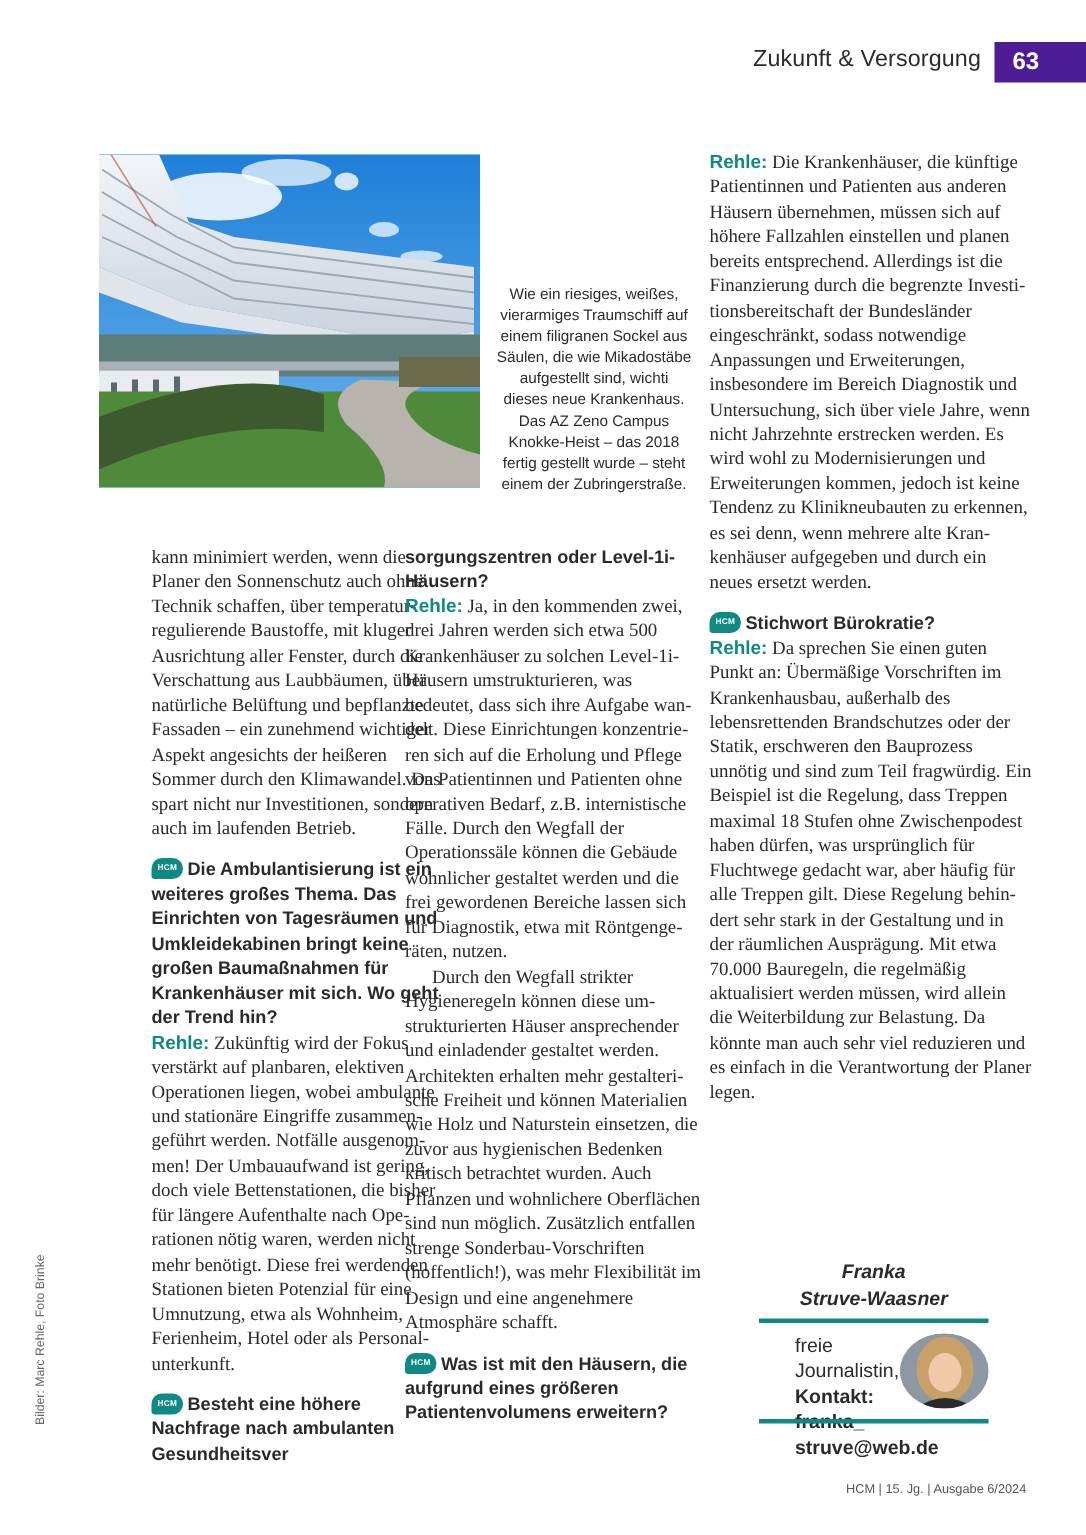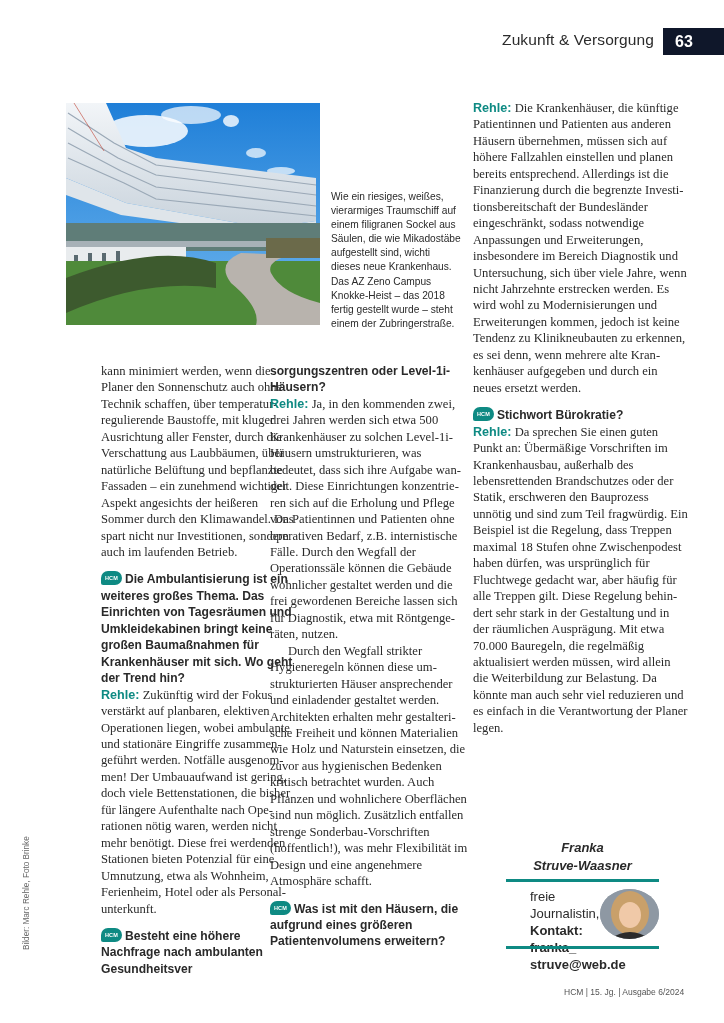"63" .page-num { background: #0f172a -> #4c1d95 }
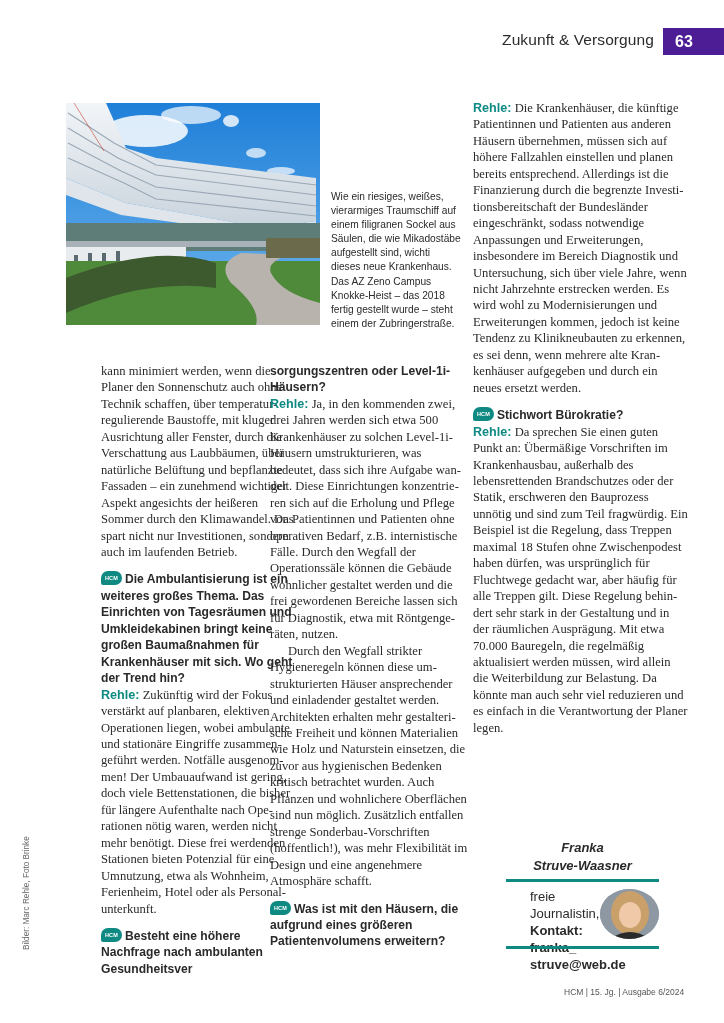"Wie ein riesiges, weißes," .caption { text-align: none -> center }
